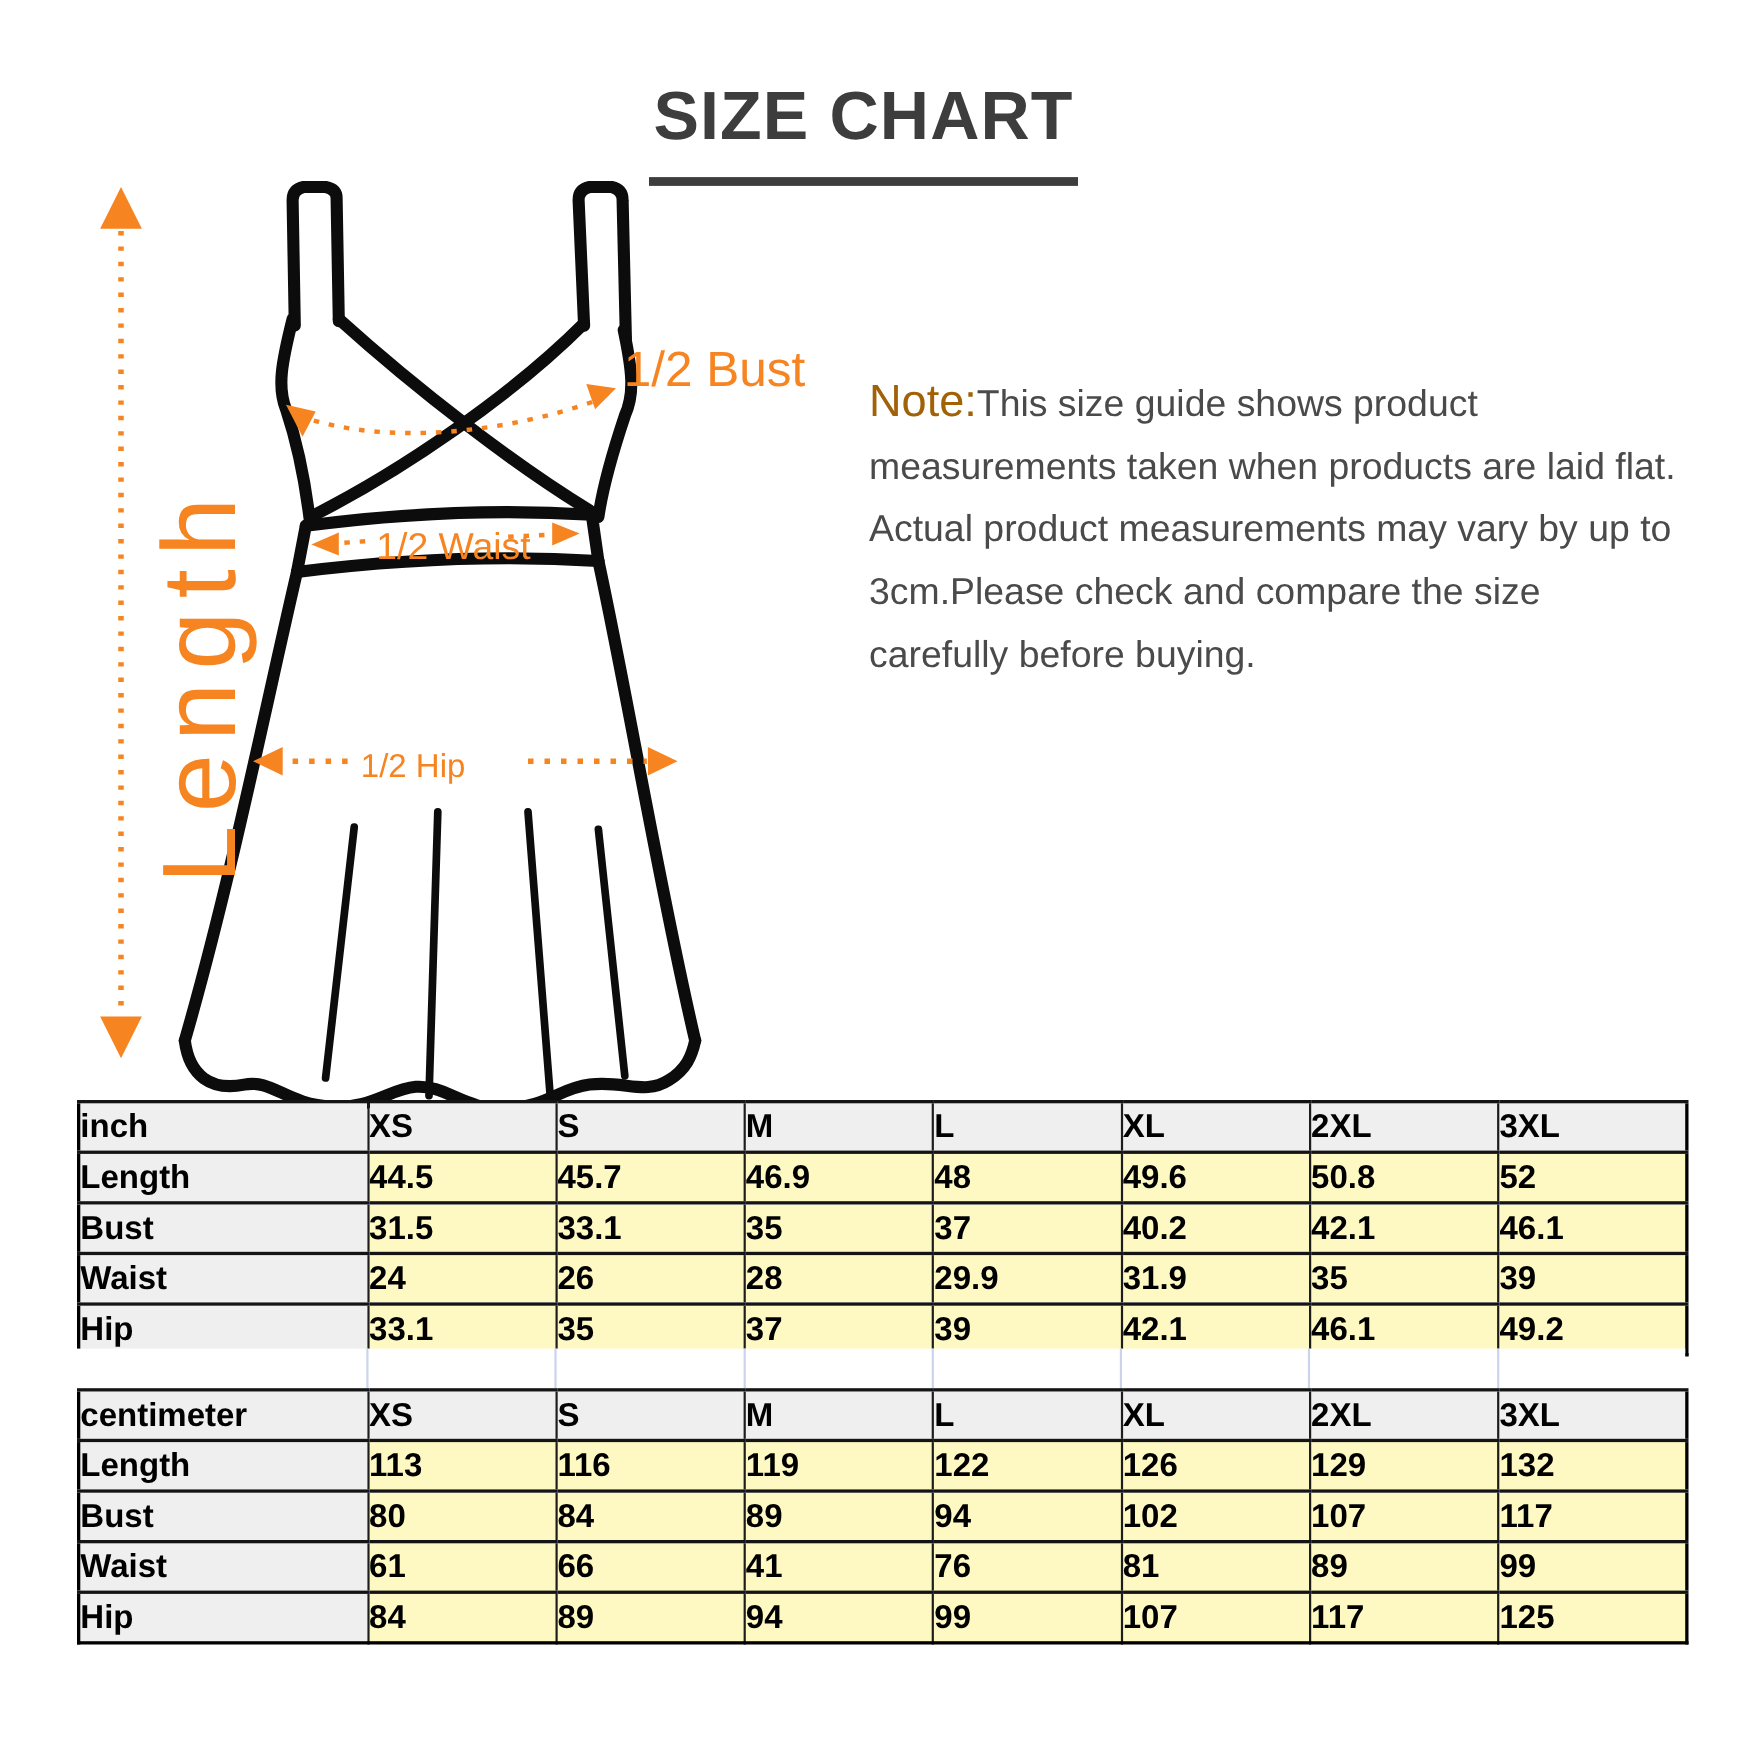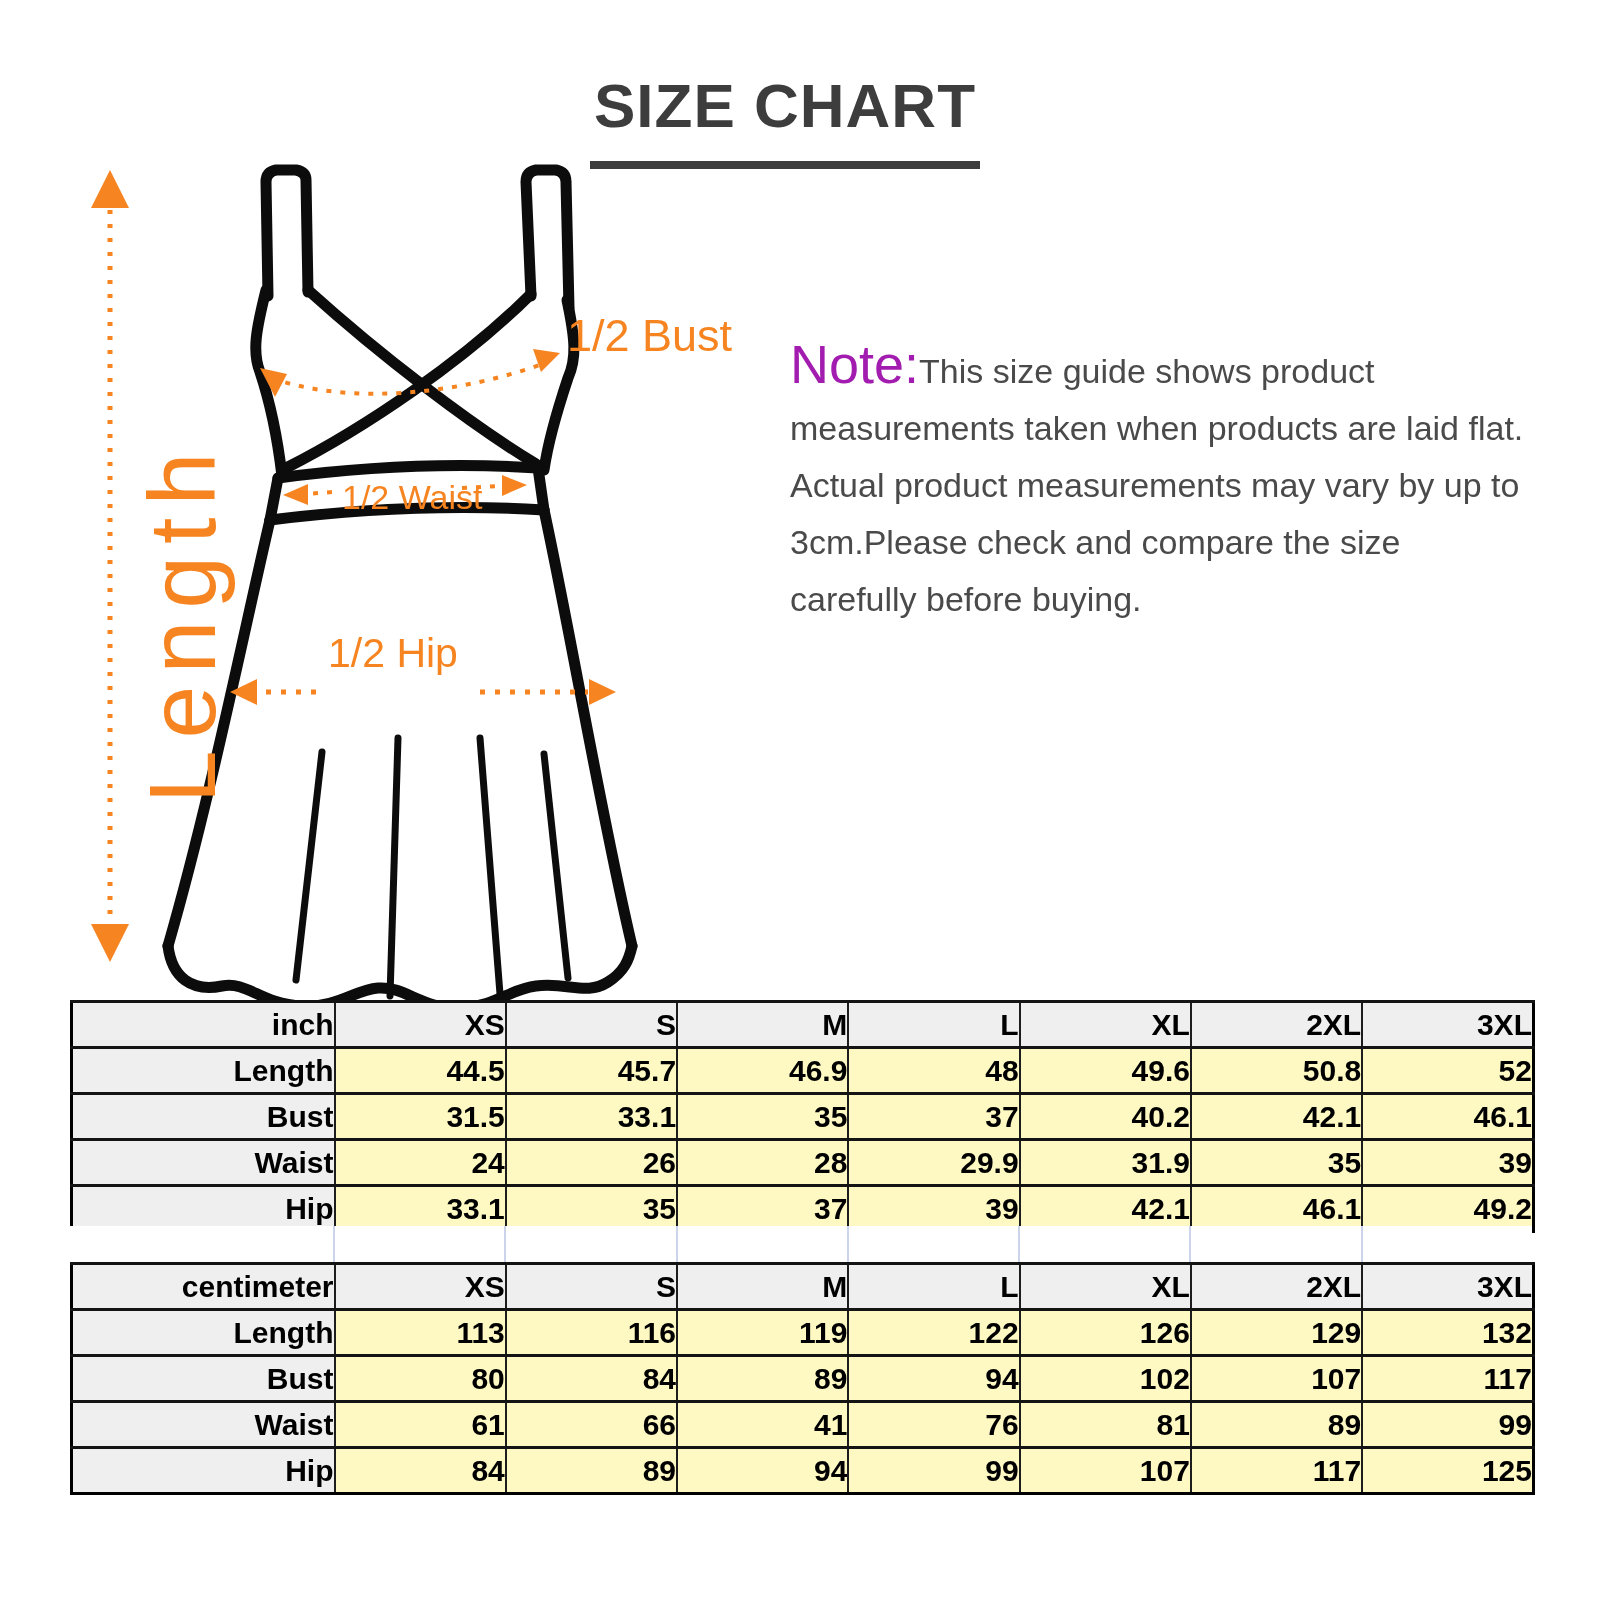"Note:" .note .note-label { color: #a21caf -> #a16207; font-size: 54px -> 41px }
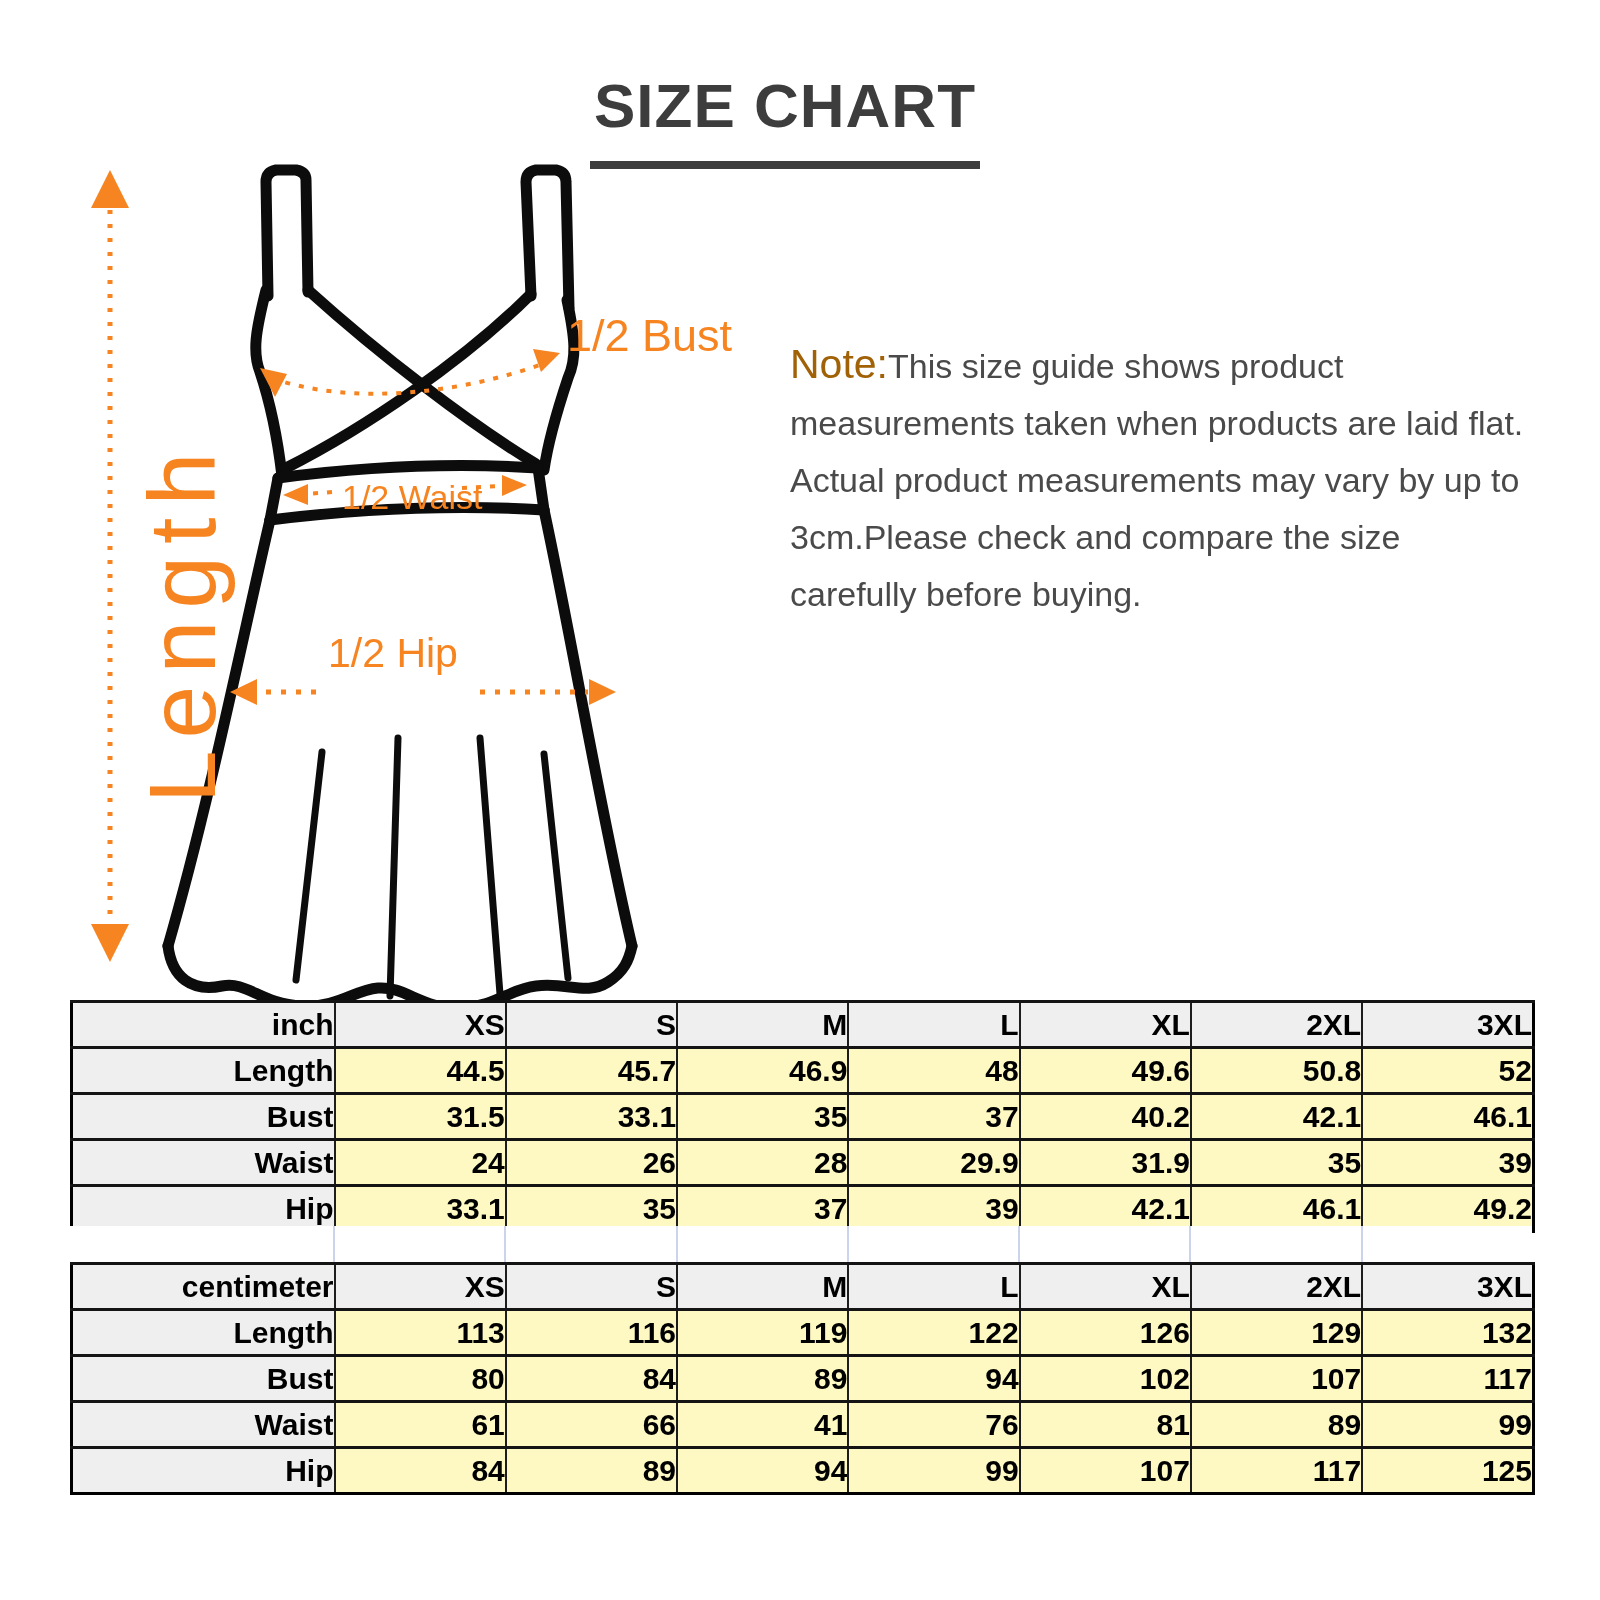"1/2 Hip" .label-hip { font-size: 41px -> 30px; top: 630px -> 680px }
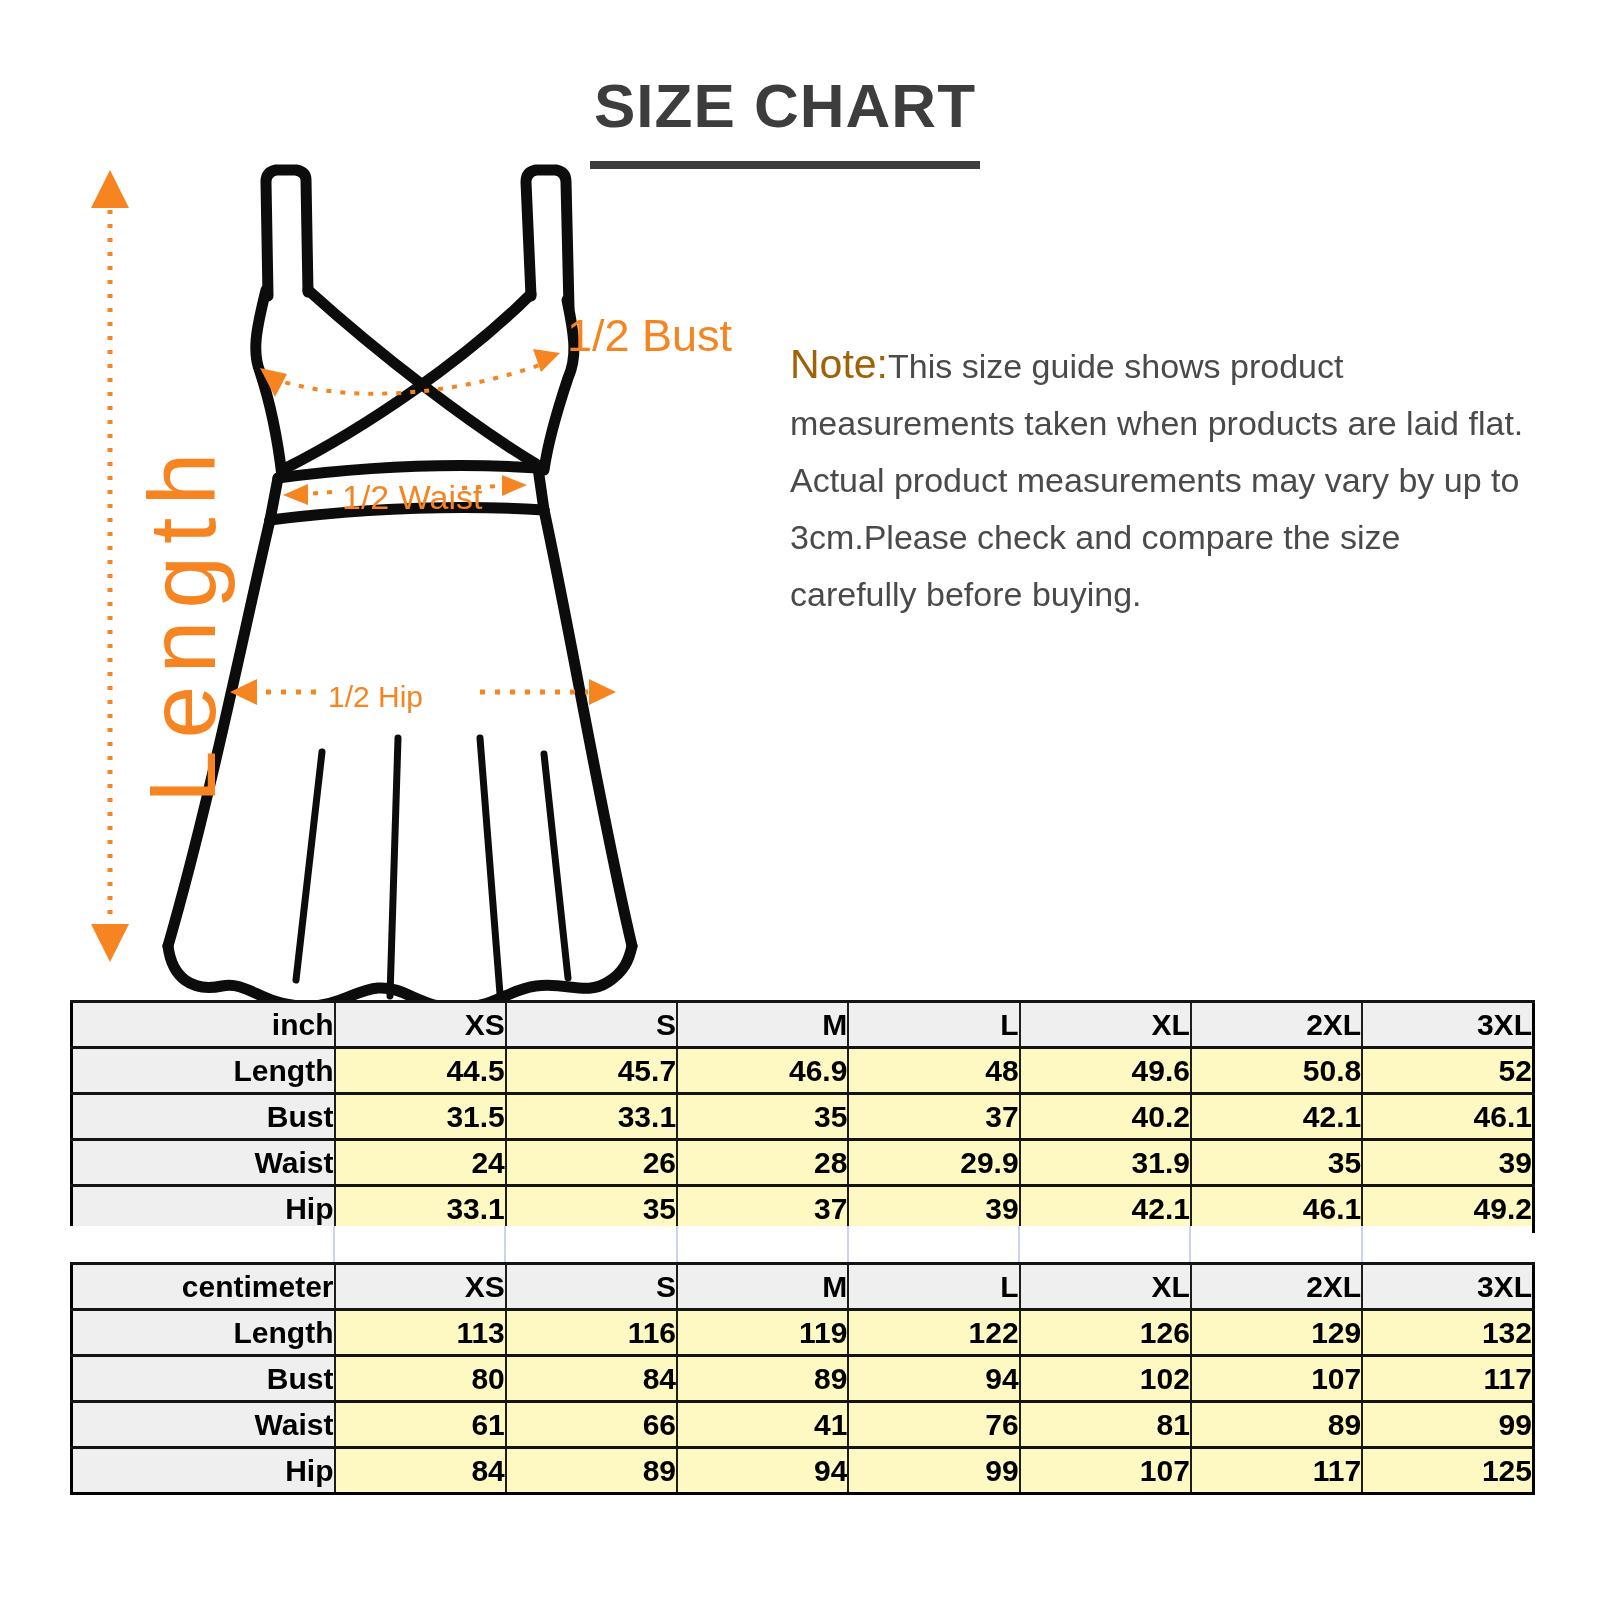"inch" .size-table { text-align: right -> left }
